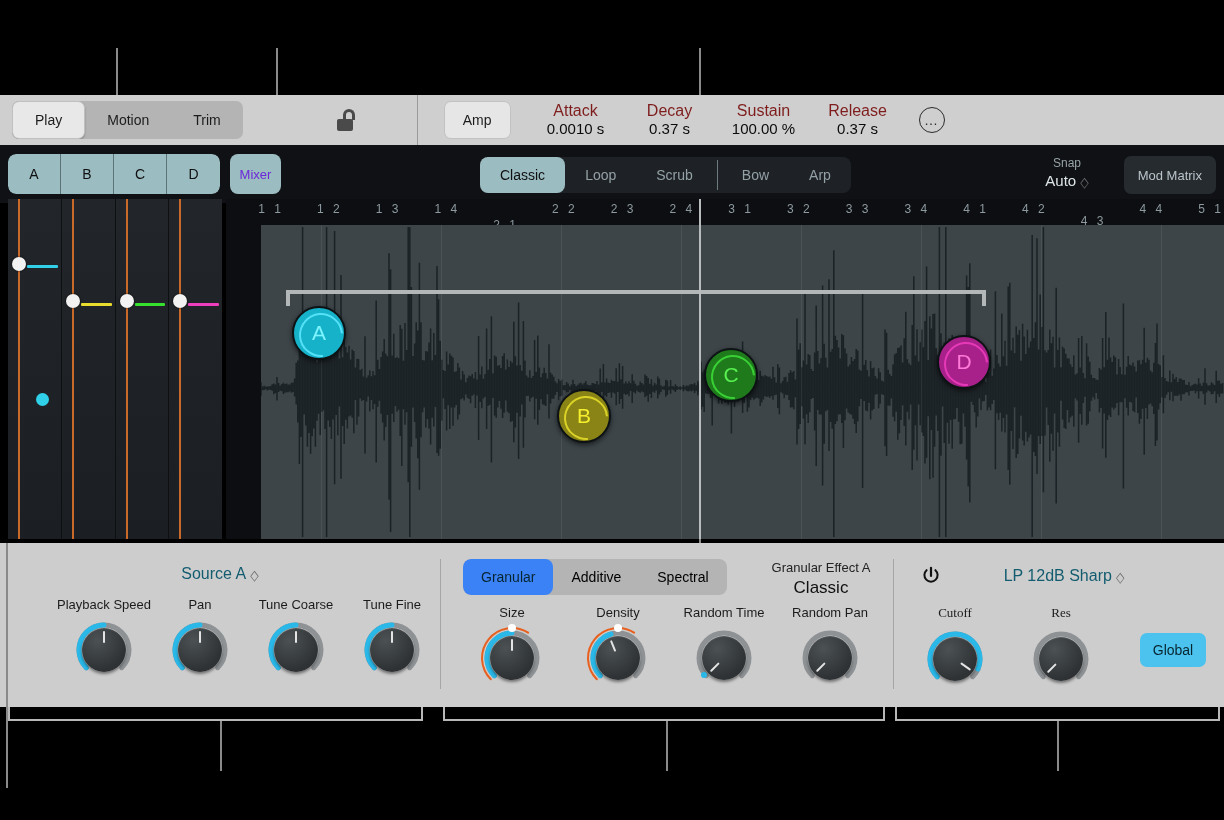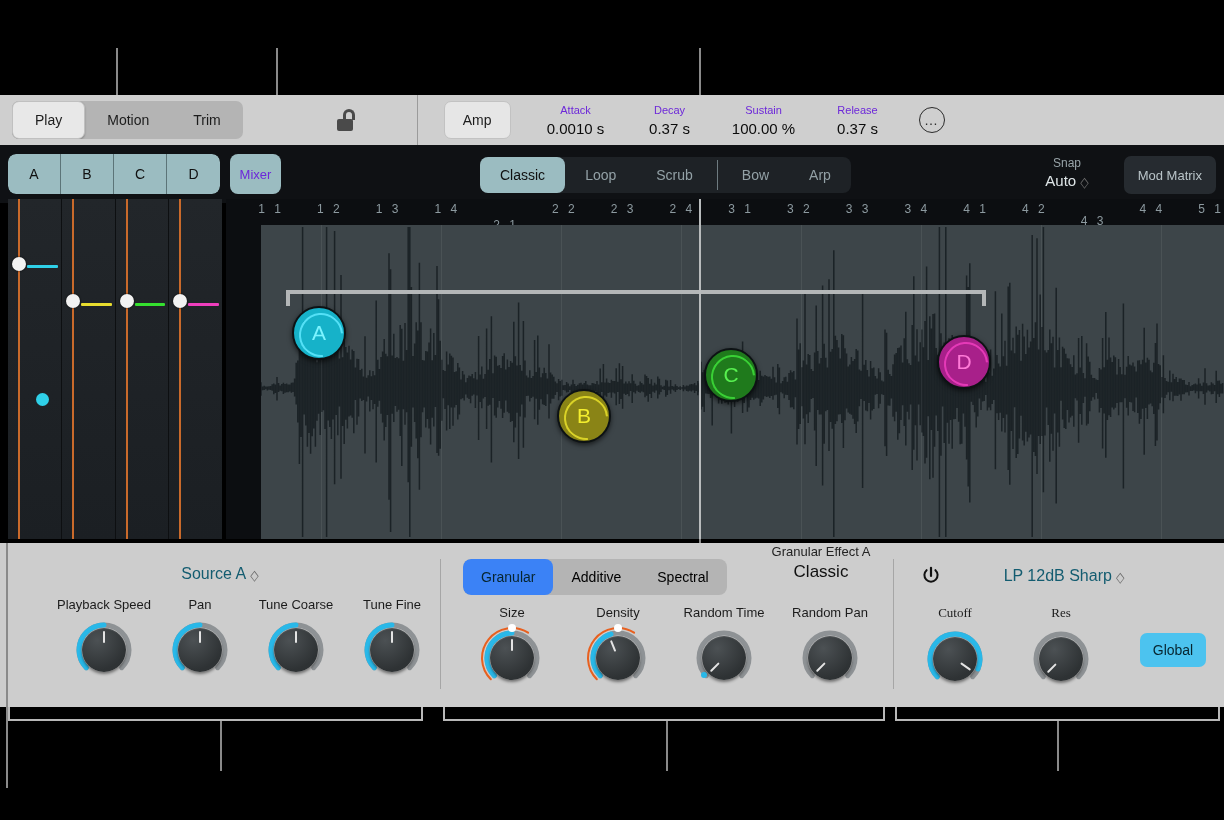"Attack" .adsr-lbl { color: #6d28d9 -> #7f1d1d; font-size: 11px -> 16px }
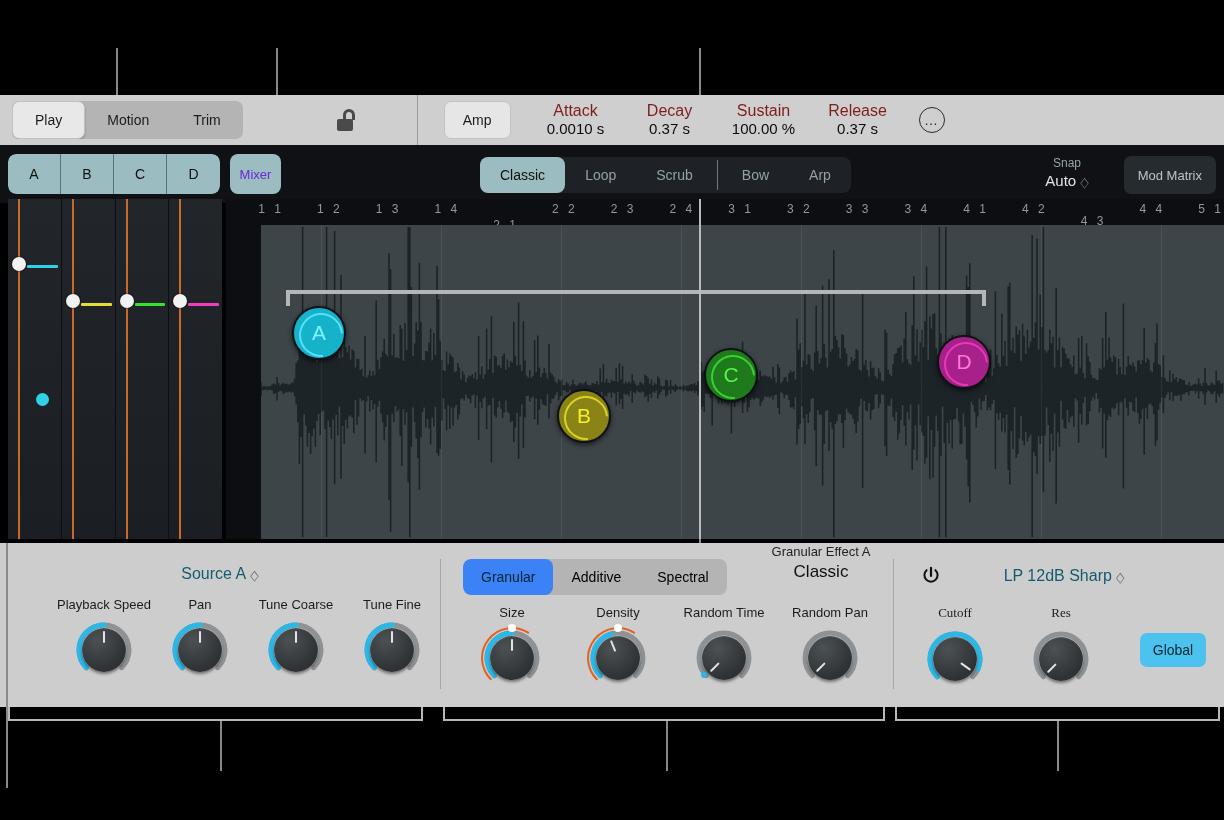"Granular Effect A" .gran-eff { top: 0 -> 16px }
